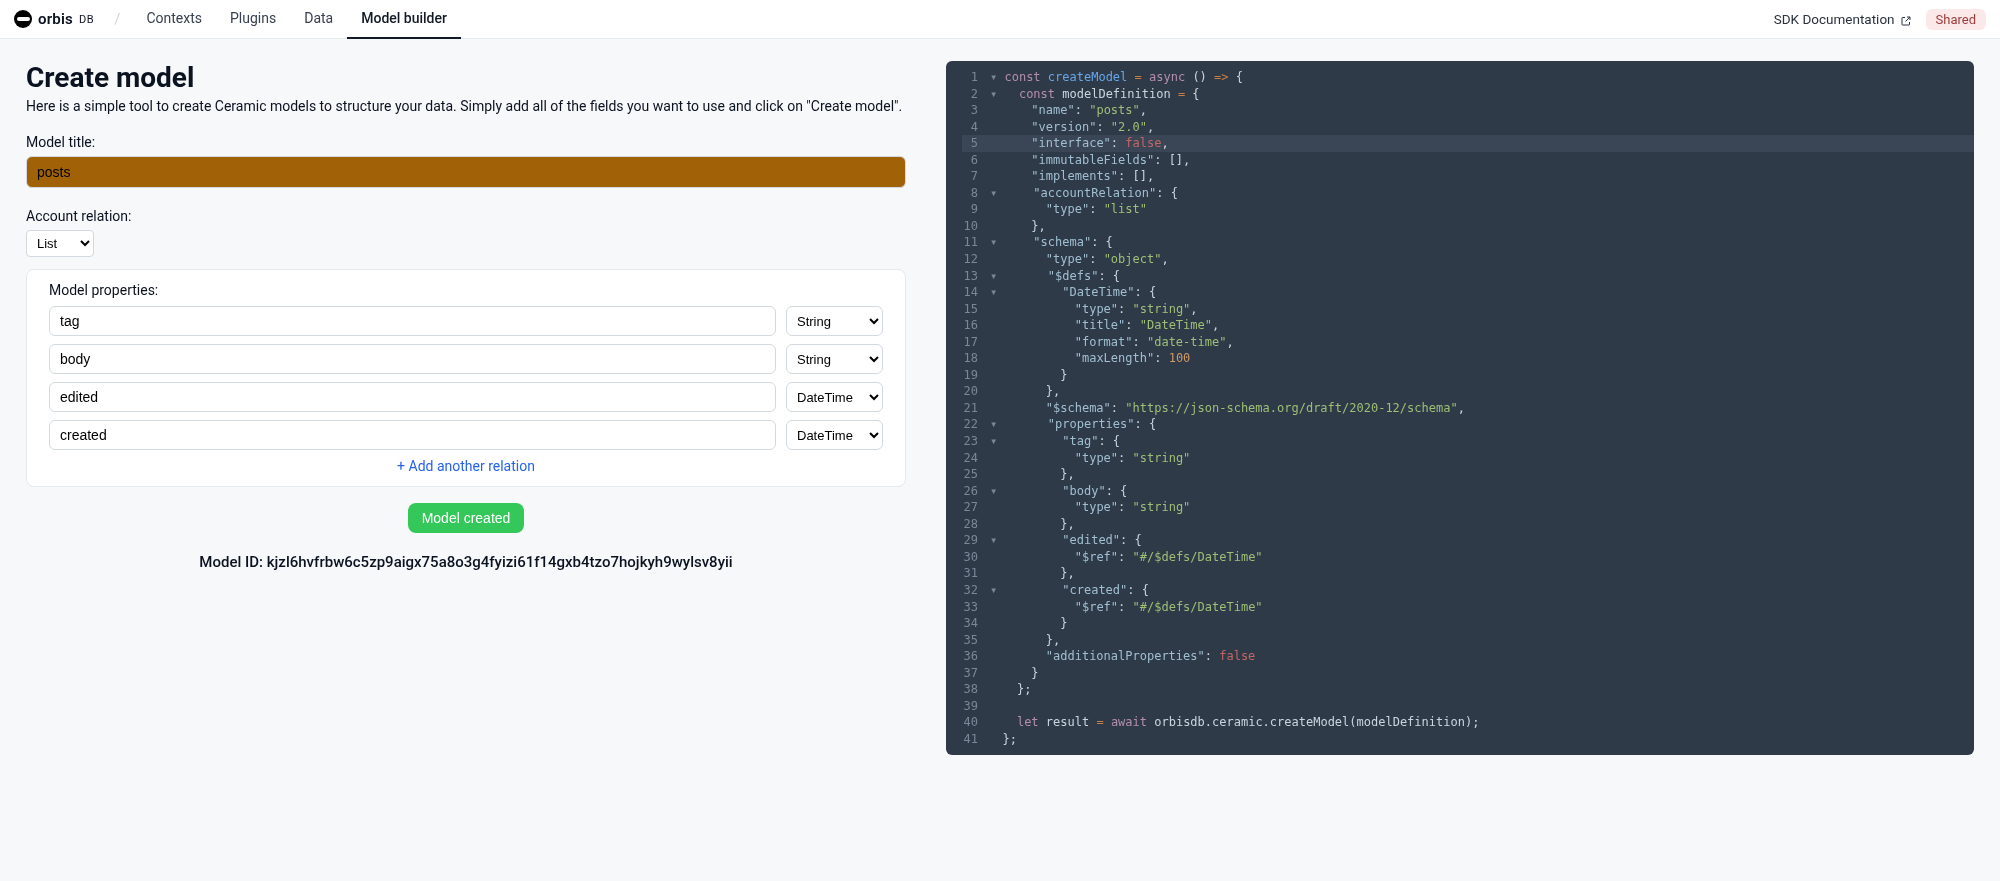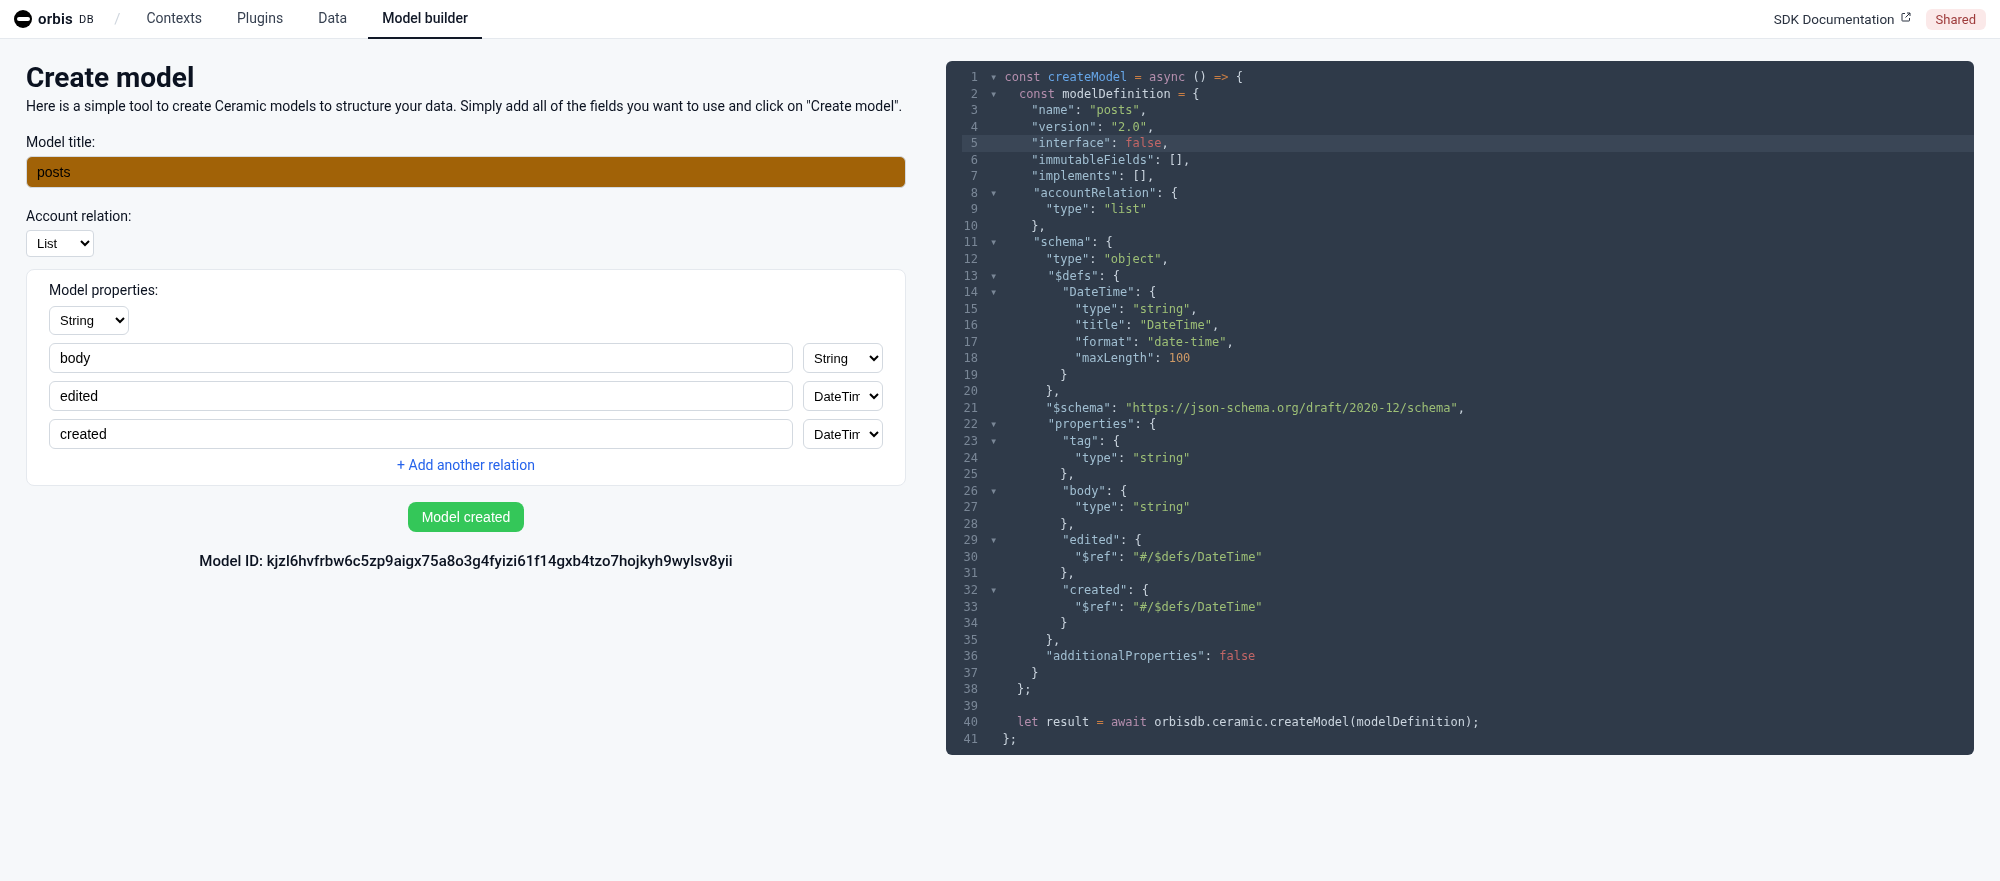"Contexts" .nav { gap: 7px -> none }
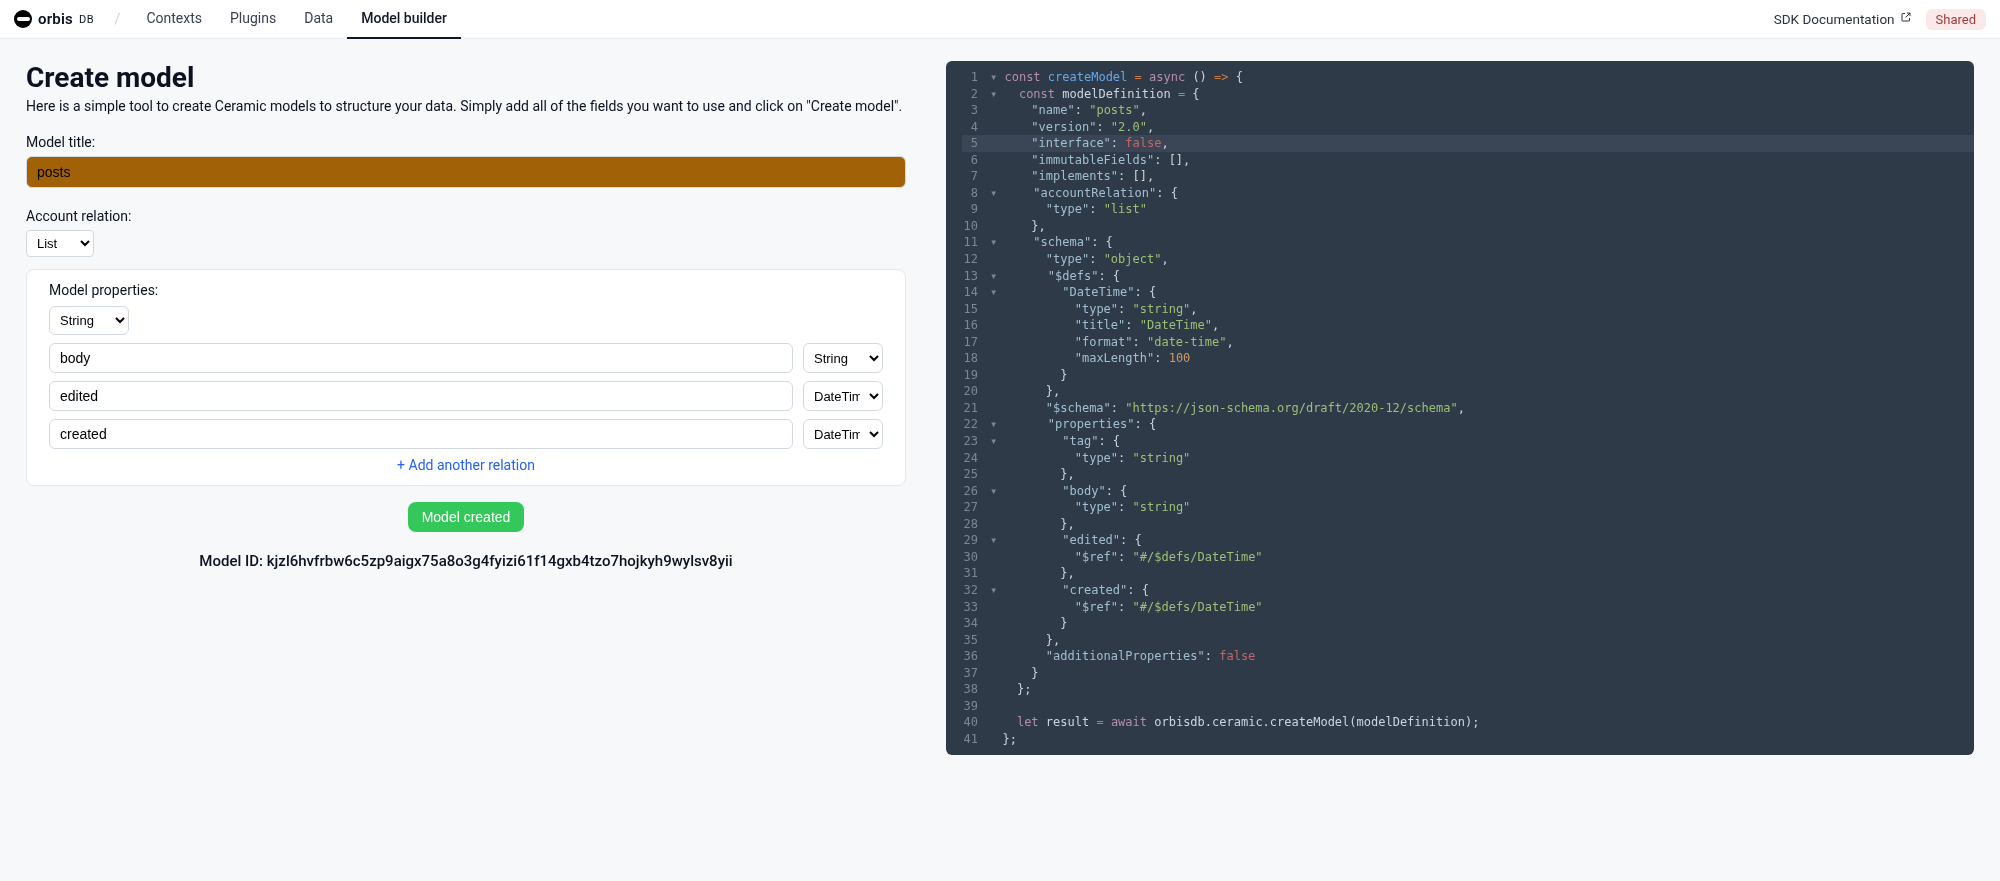"SDK Documentation" .doclink { align-items: flex-start -> flex-end }
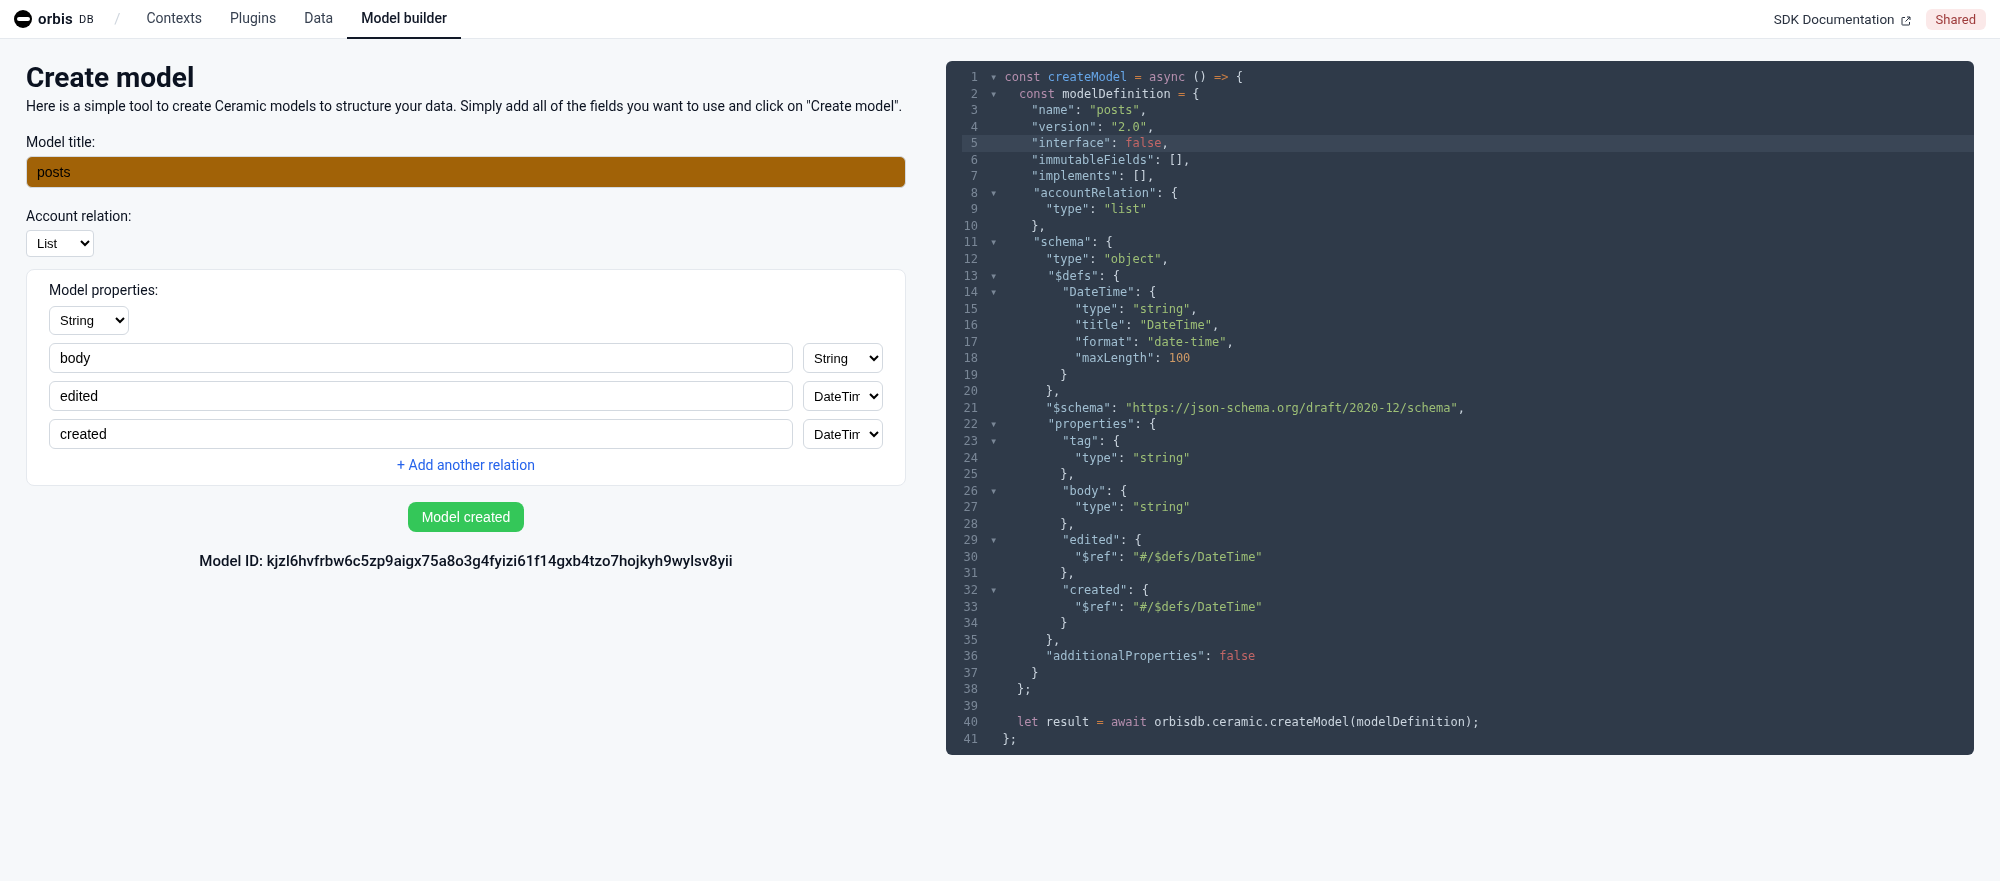"tag" input { html: none -> <input> }
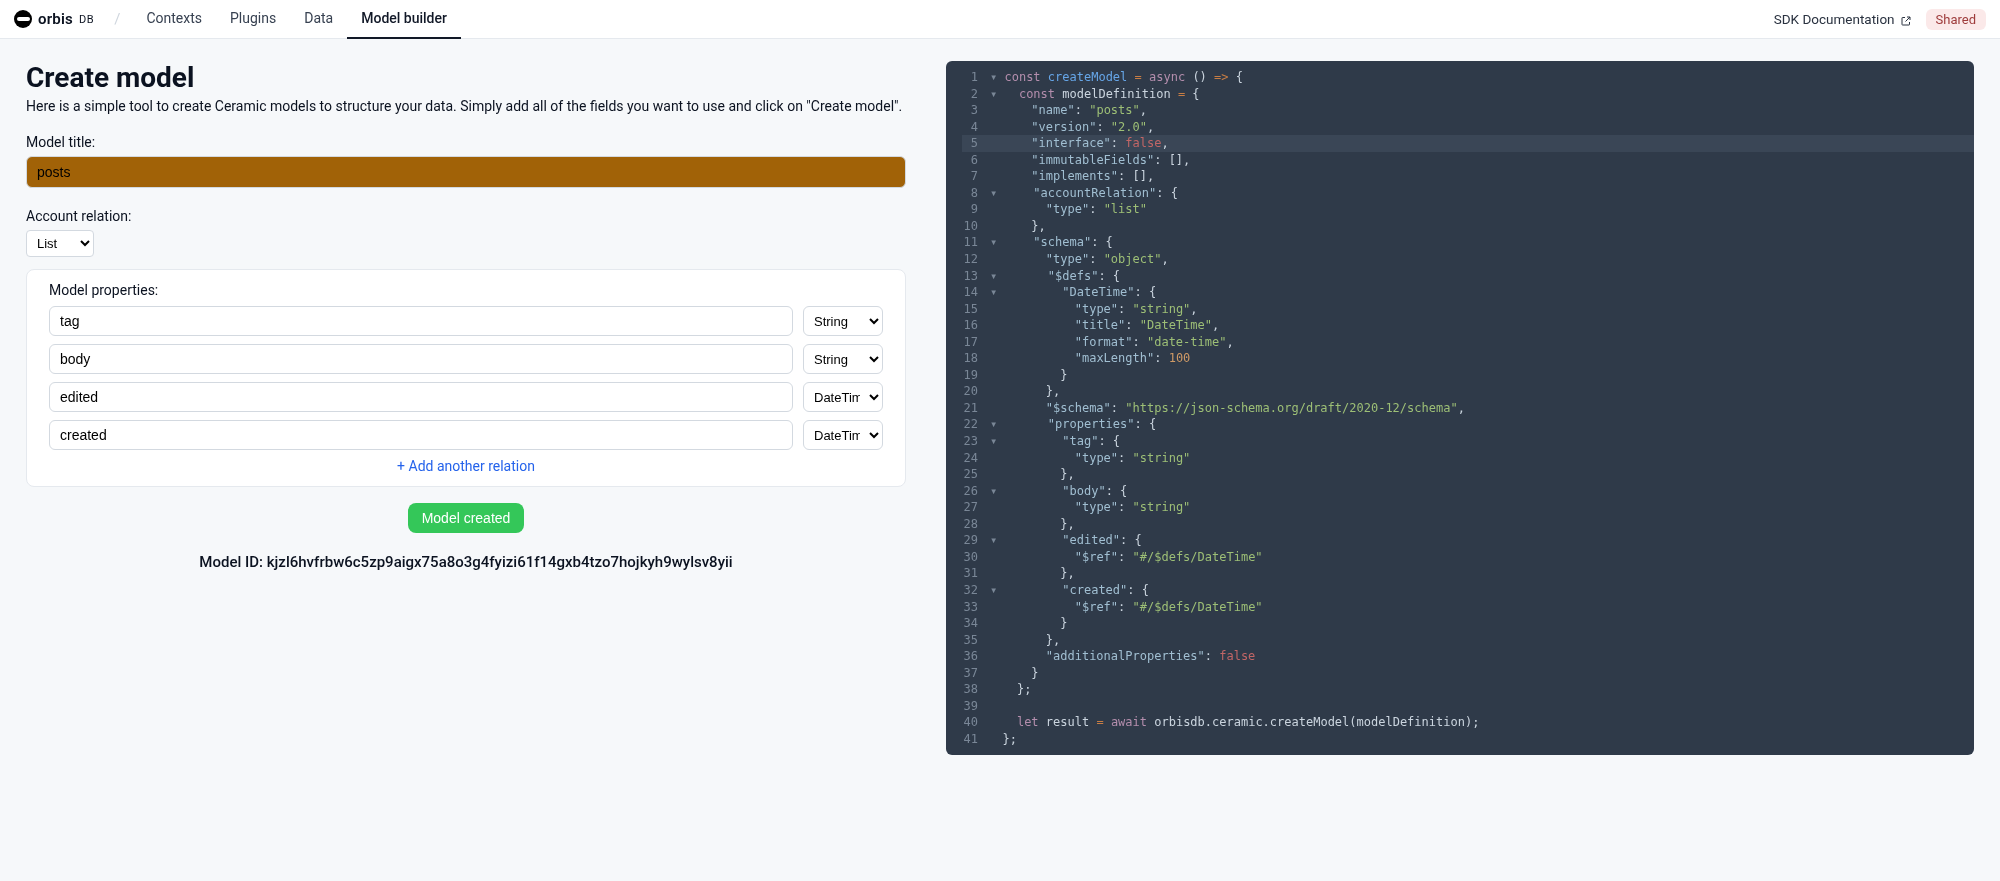"String" .prop-row select { width: 80px -> 97px }
